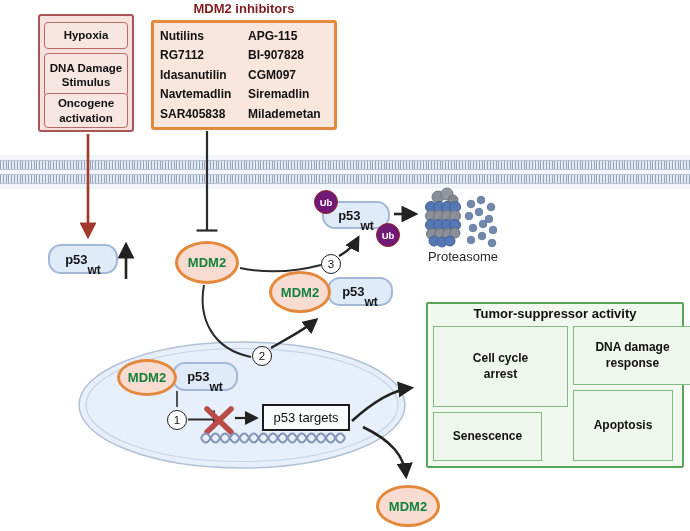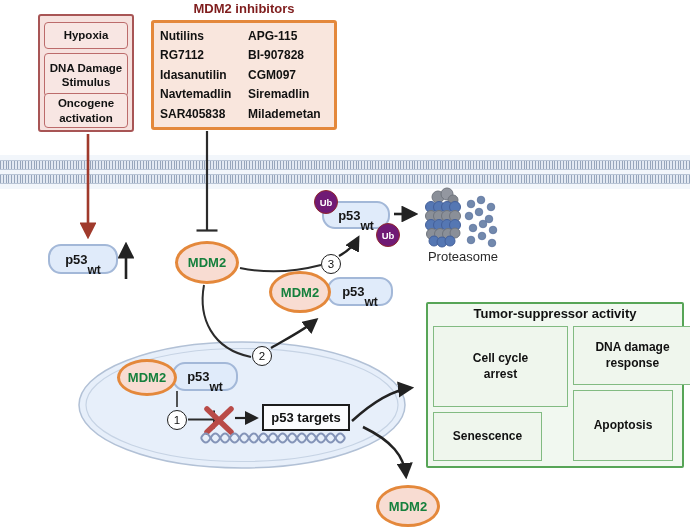"p53 targets" .targets { font-weight: bold -> none }
